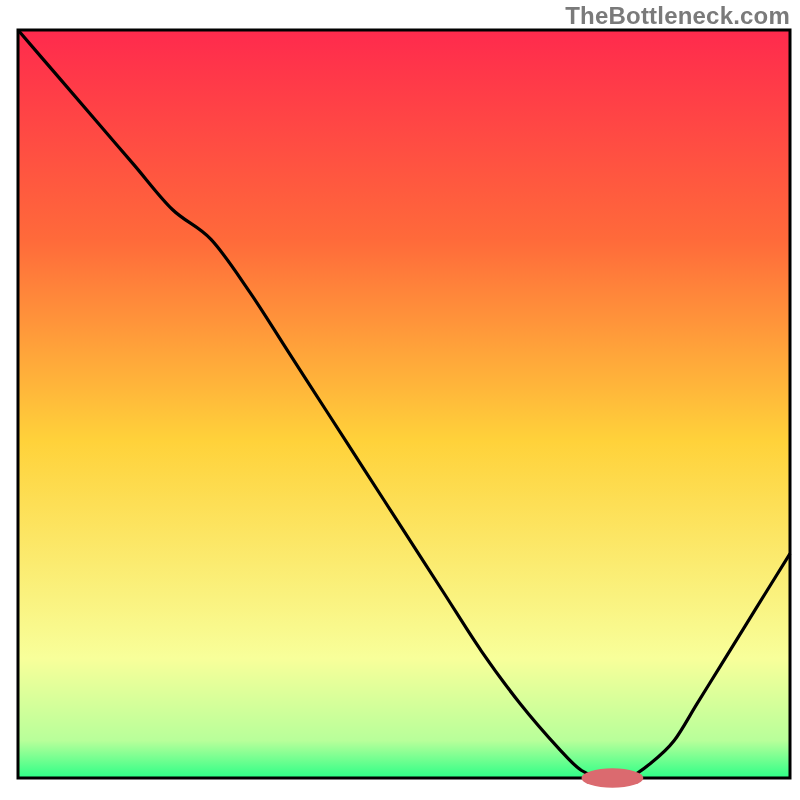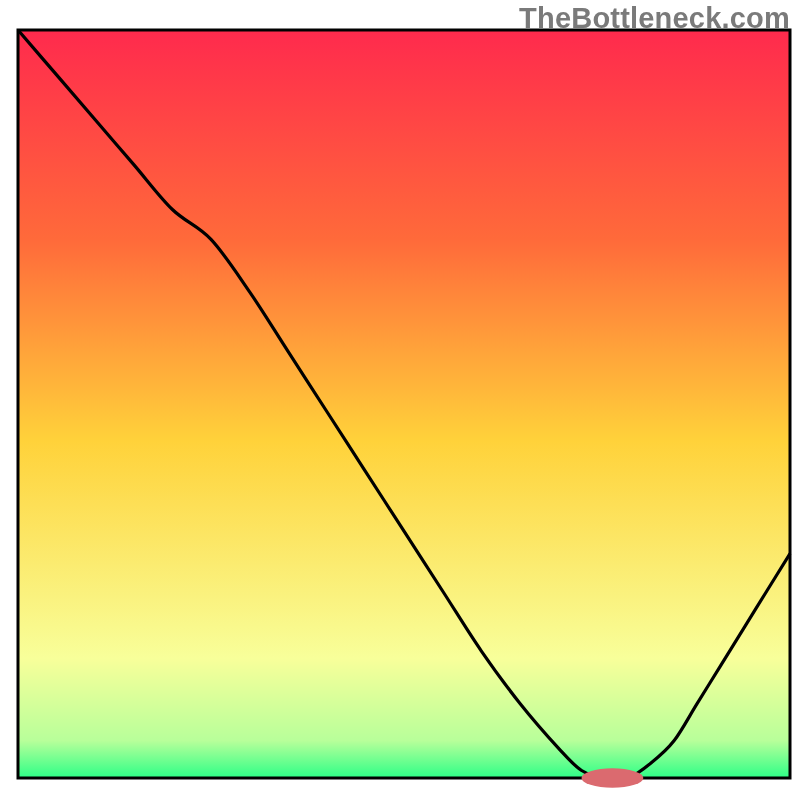"TheBottleneck.com" .watermark { font-size: 29px -> 24px }
